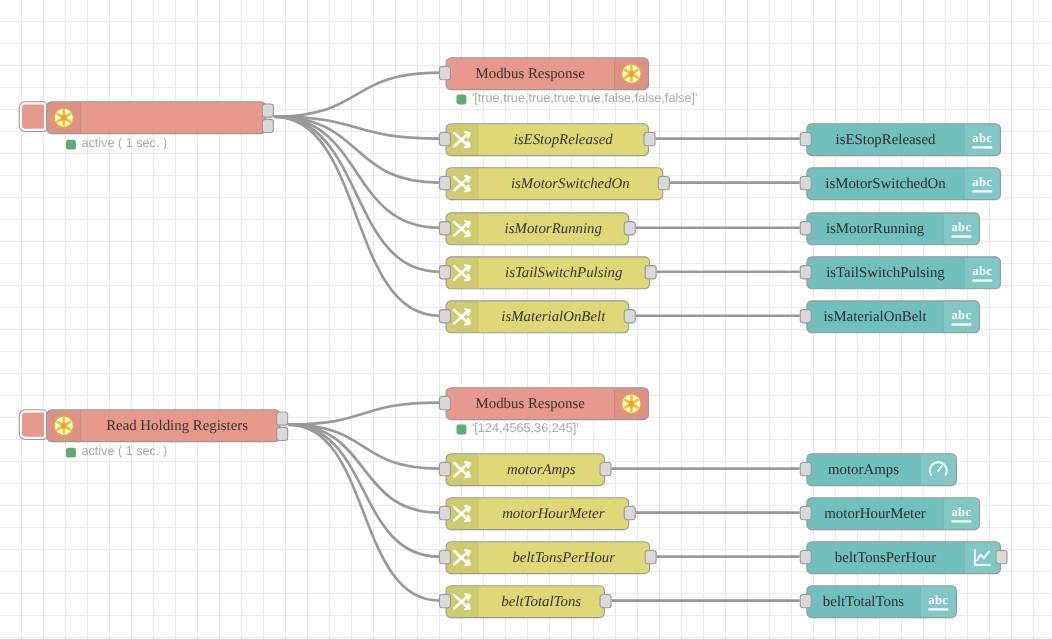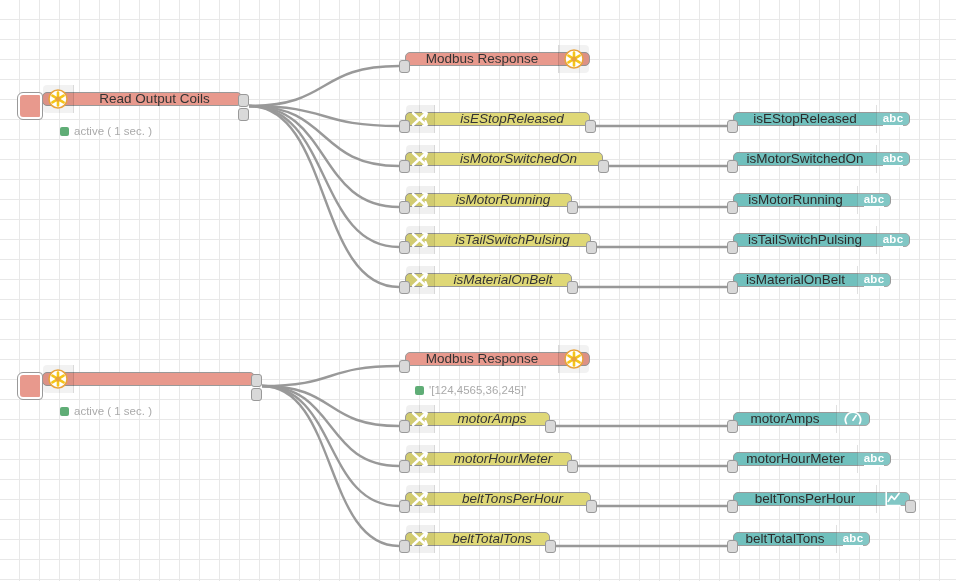"Modbus Response" .node { font-family: none -> Liberation Serif, serif; height: 14px -> 30px }
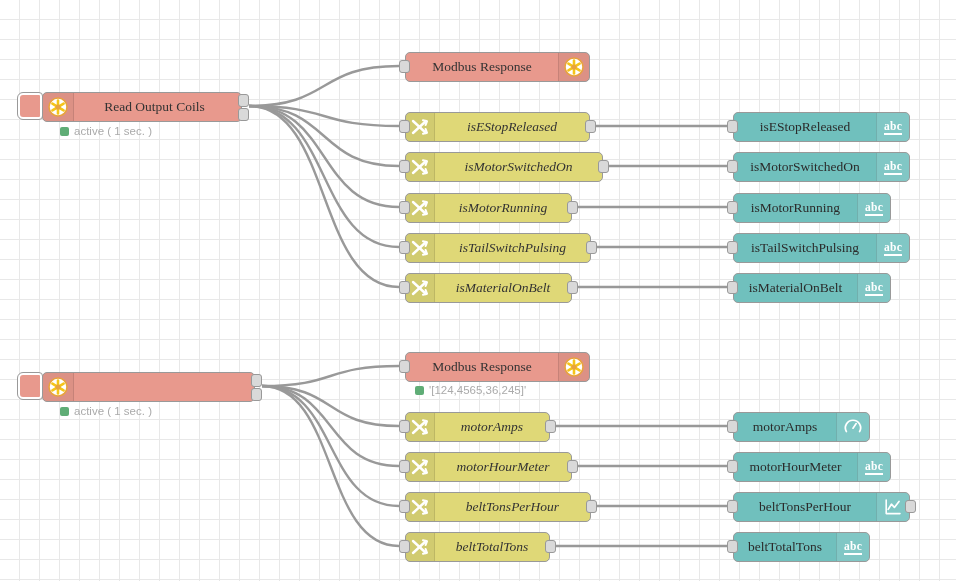"'[true,true,true,true,true,false,false,f" div.status { html: none -> <div> <span></span> <span>'[true,true,true,true,true,false,false,false]'</span> </div> }
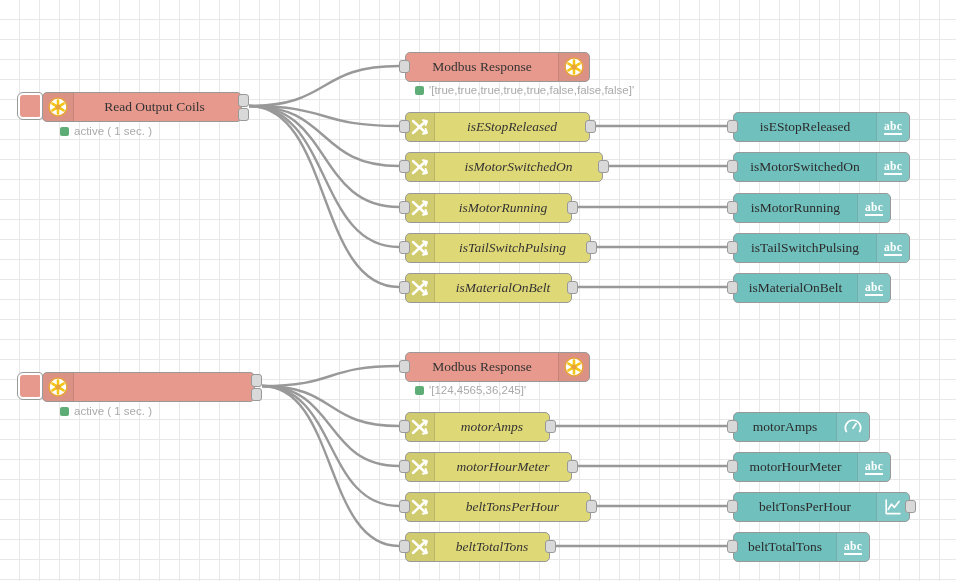"Read Output Coils" div.lbl { html: <div>Read Output Coils</div> -> none }
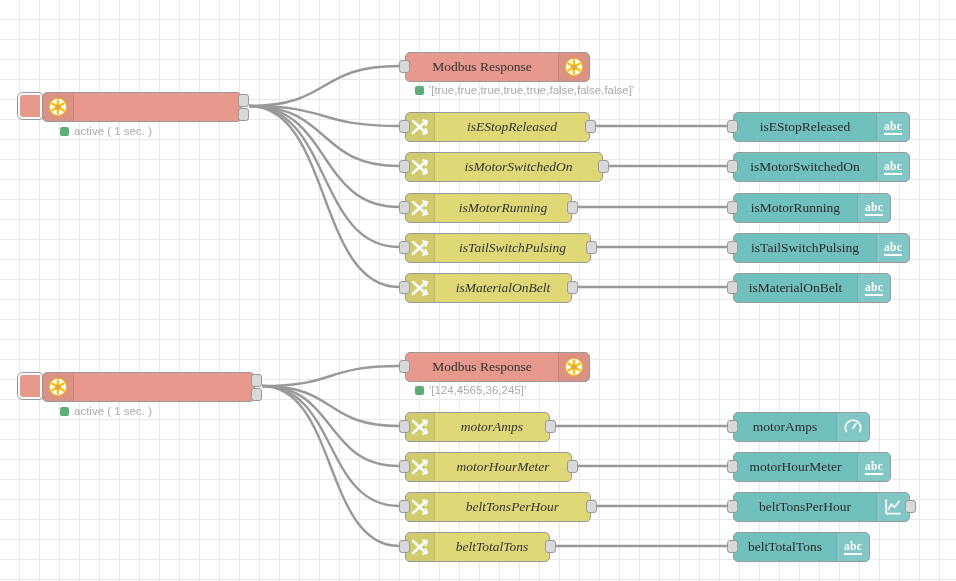"Read Holding Registers" div.lbl { html: none -> <div>Read Holding Registers</div> }
